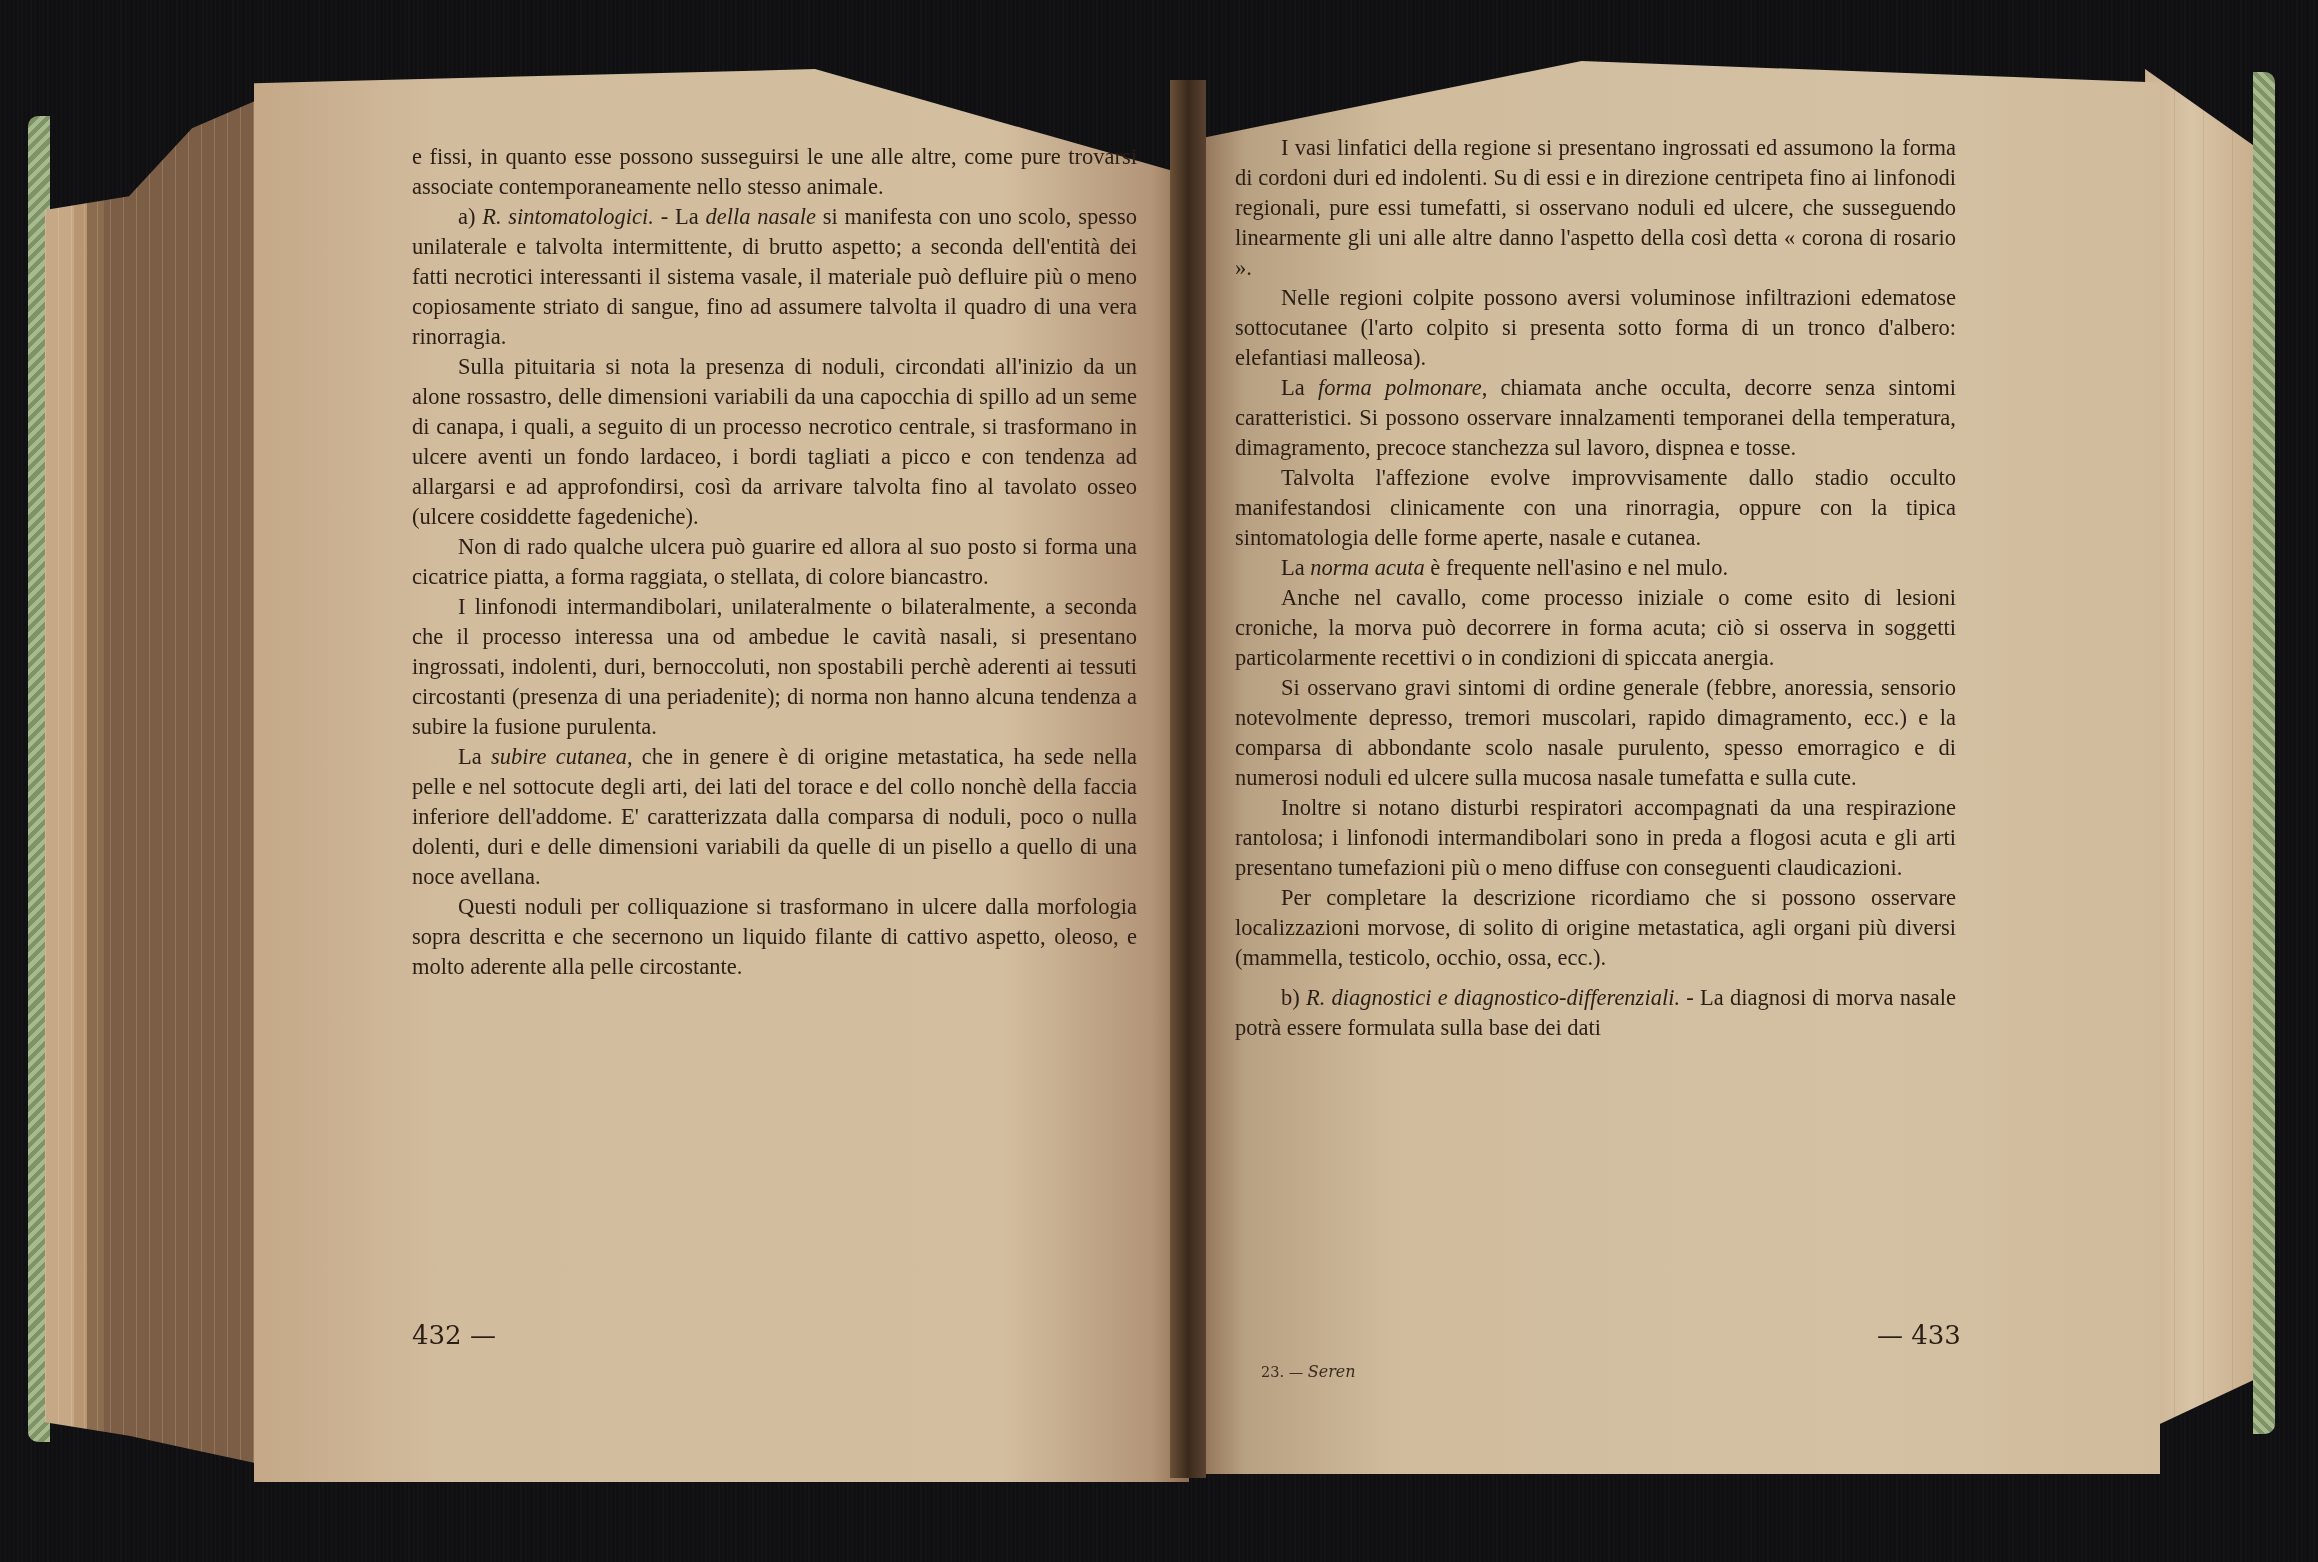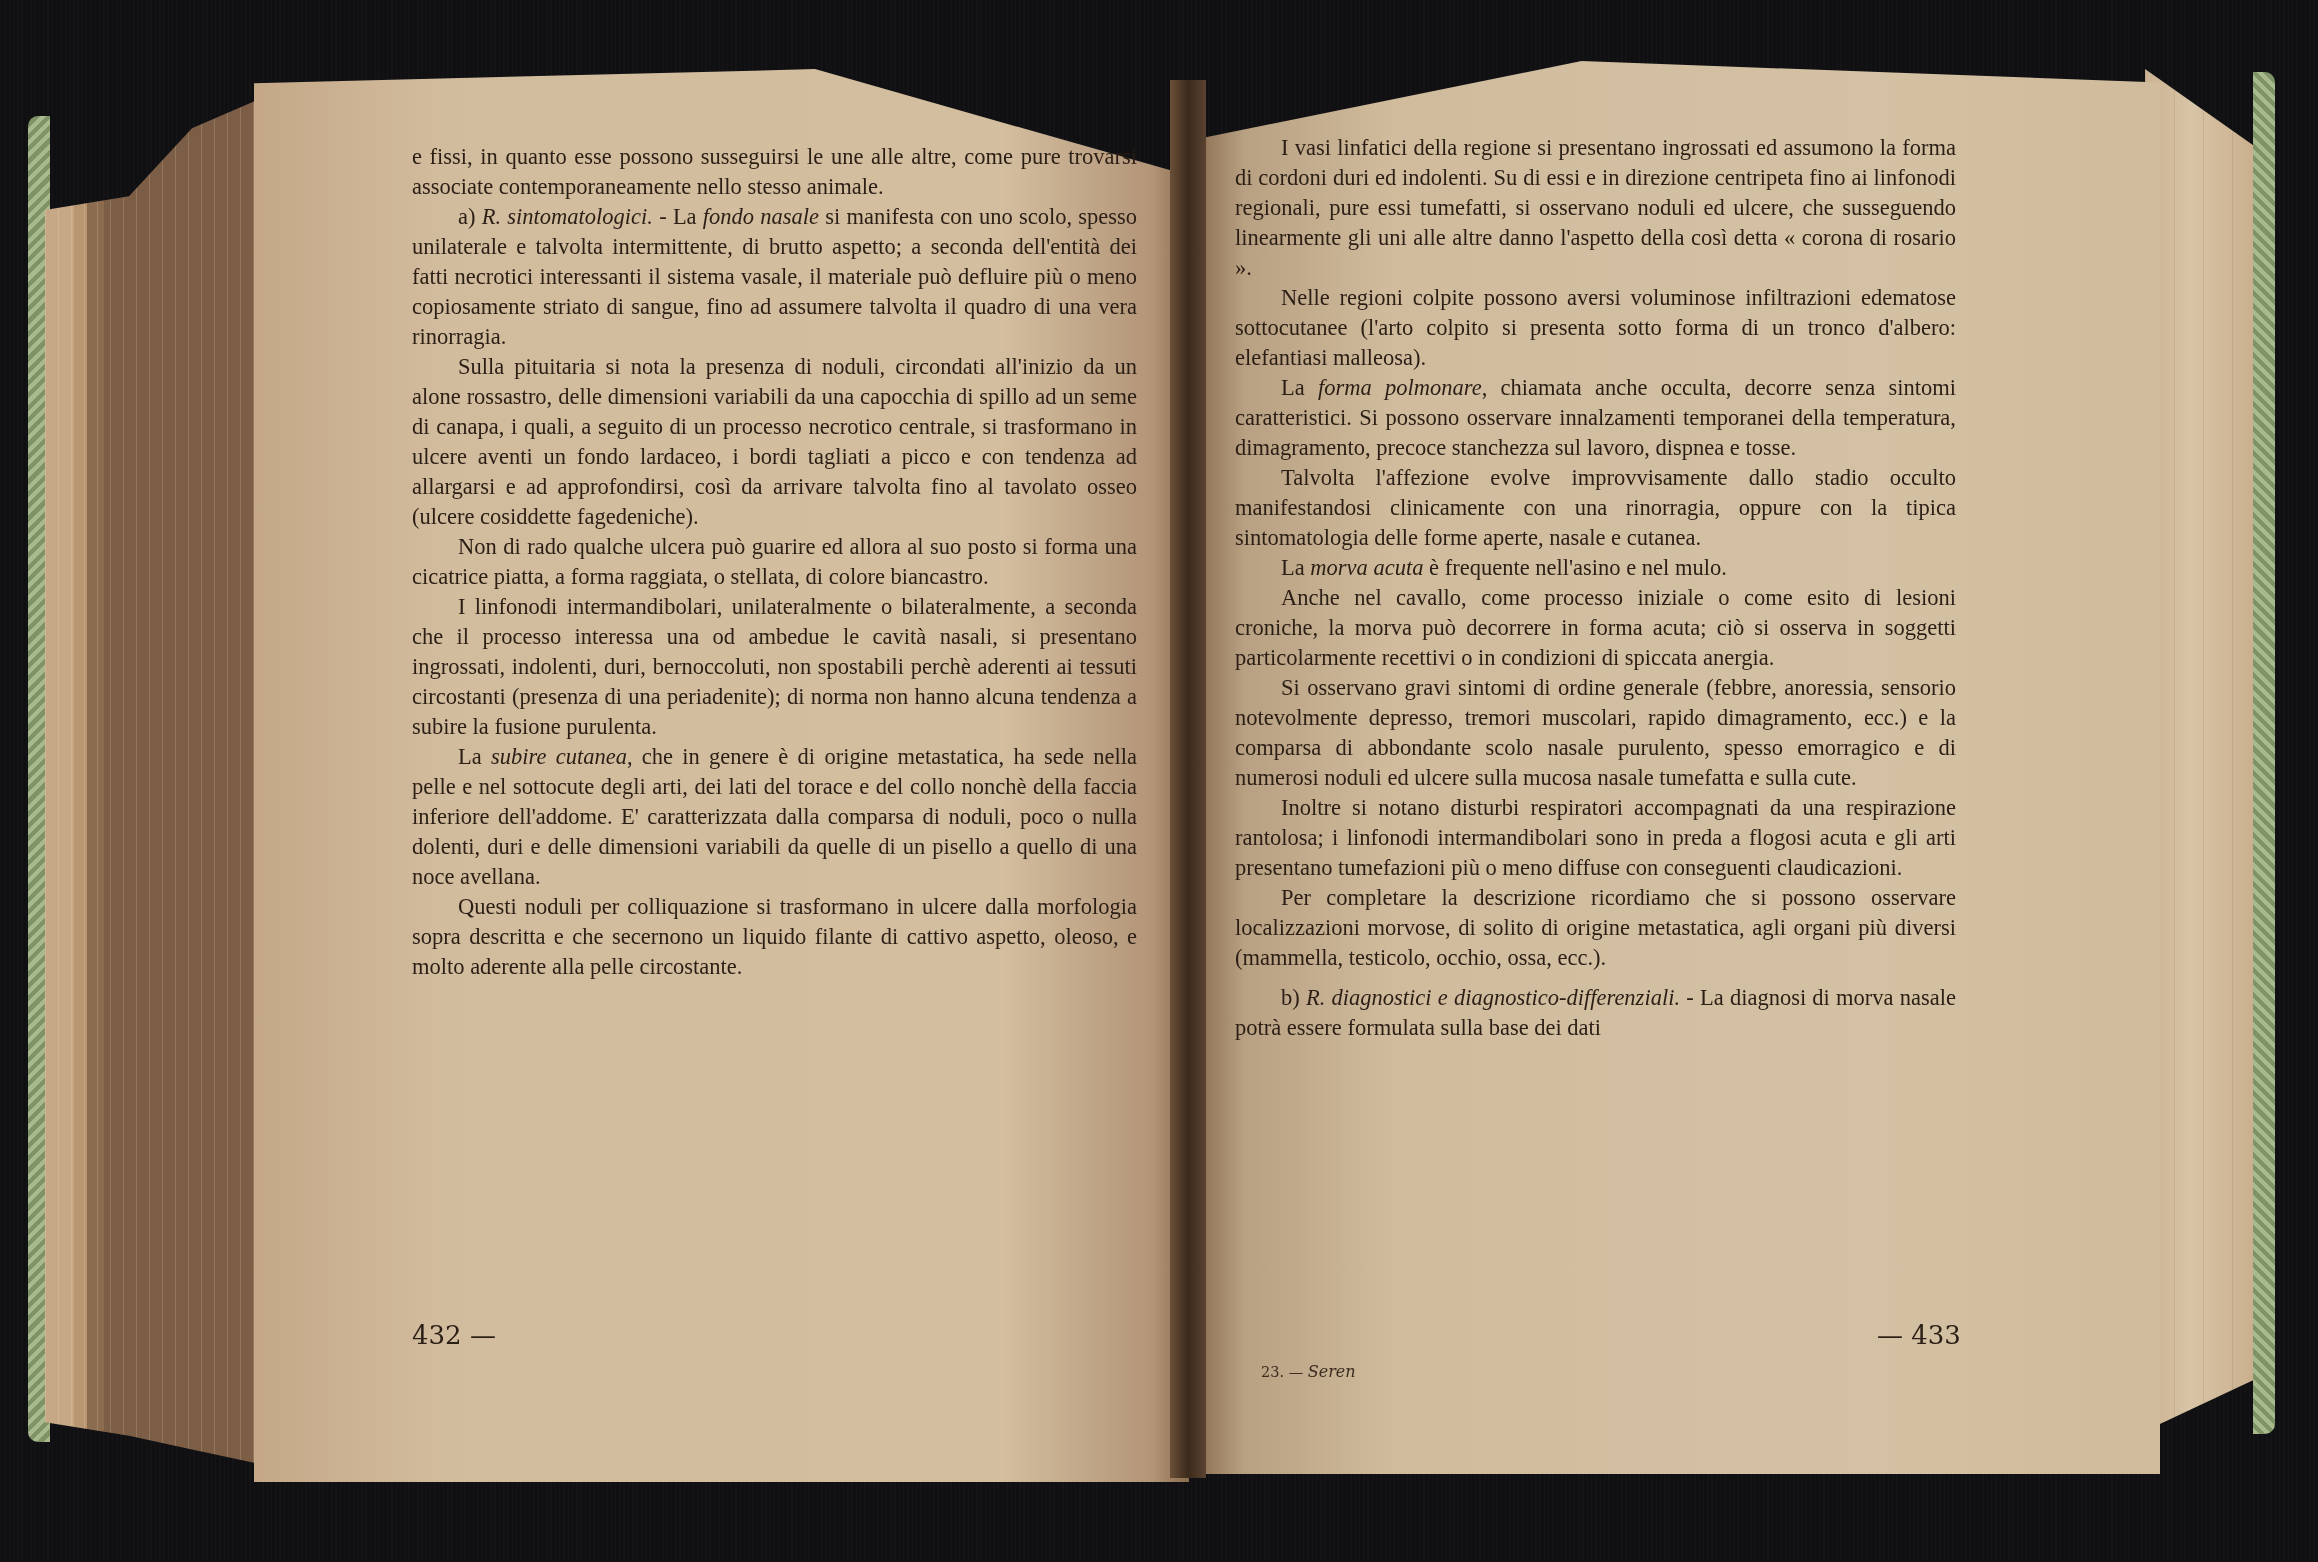"fondo nasale" em { text: fondo -> della }
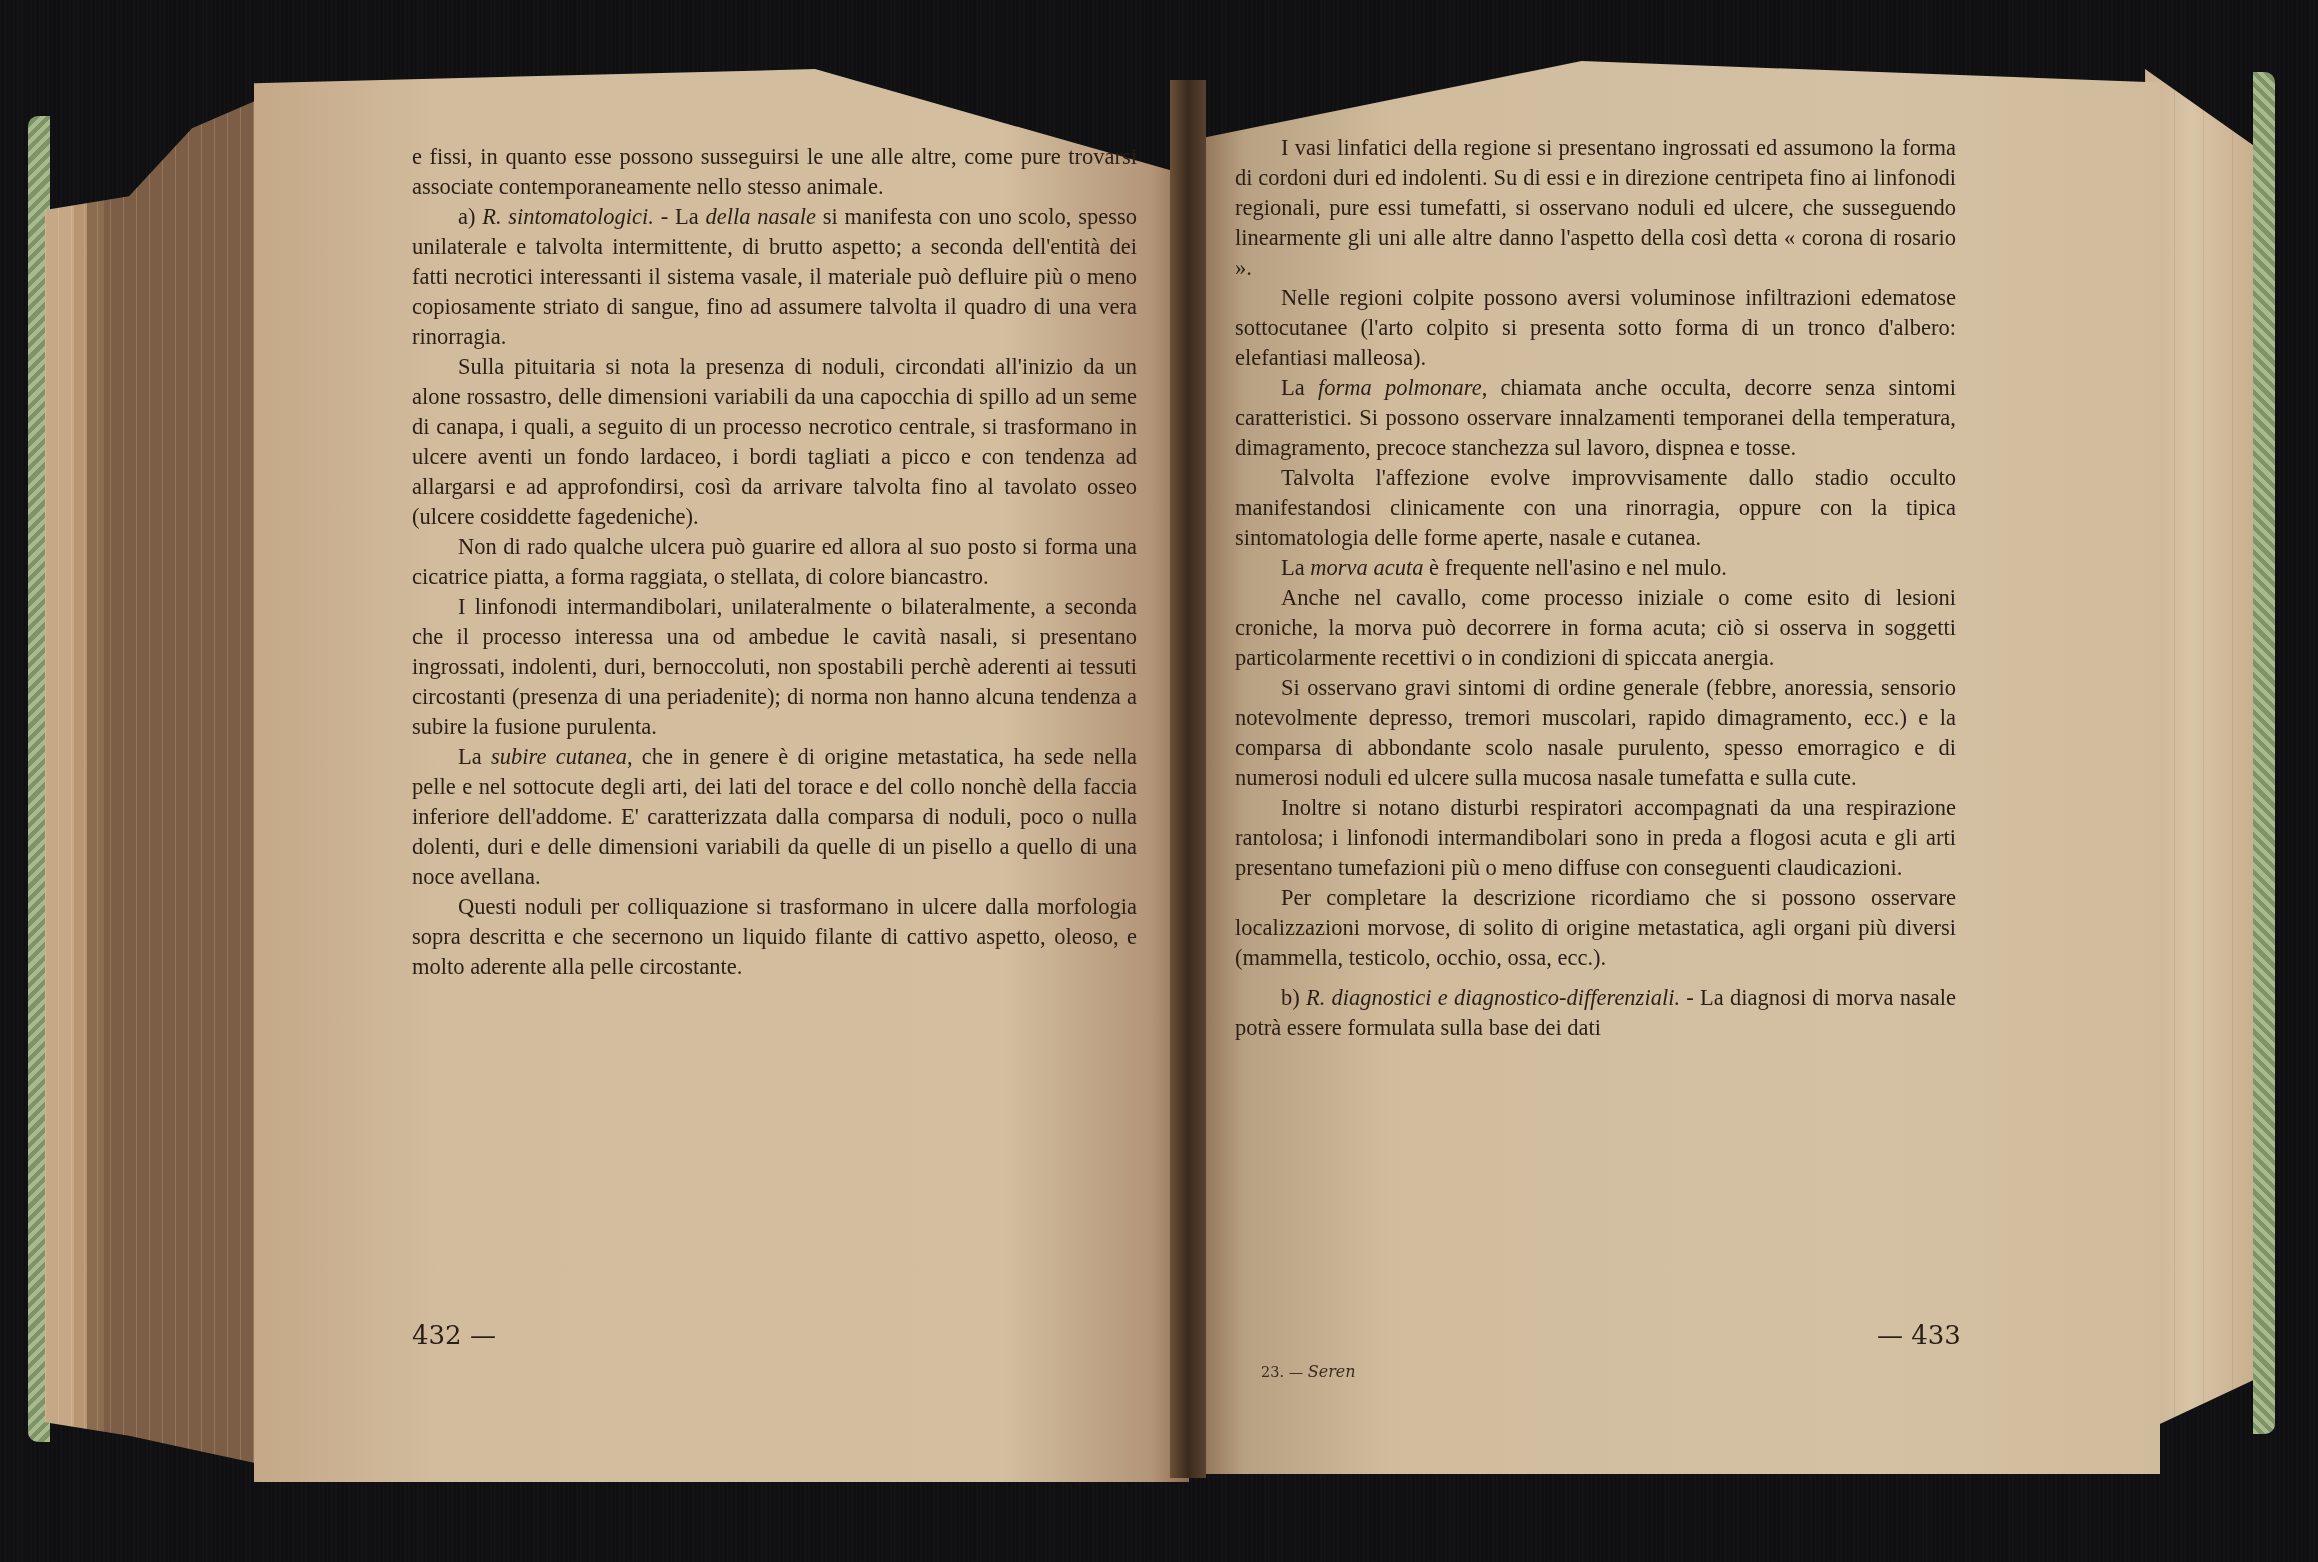"morva acuta" em { text: morva -> norma }
